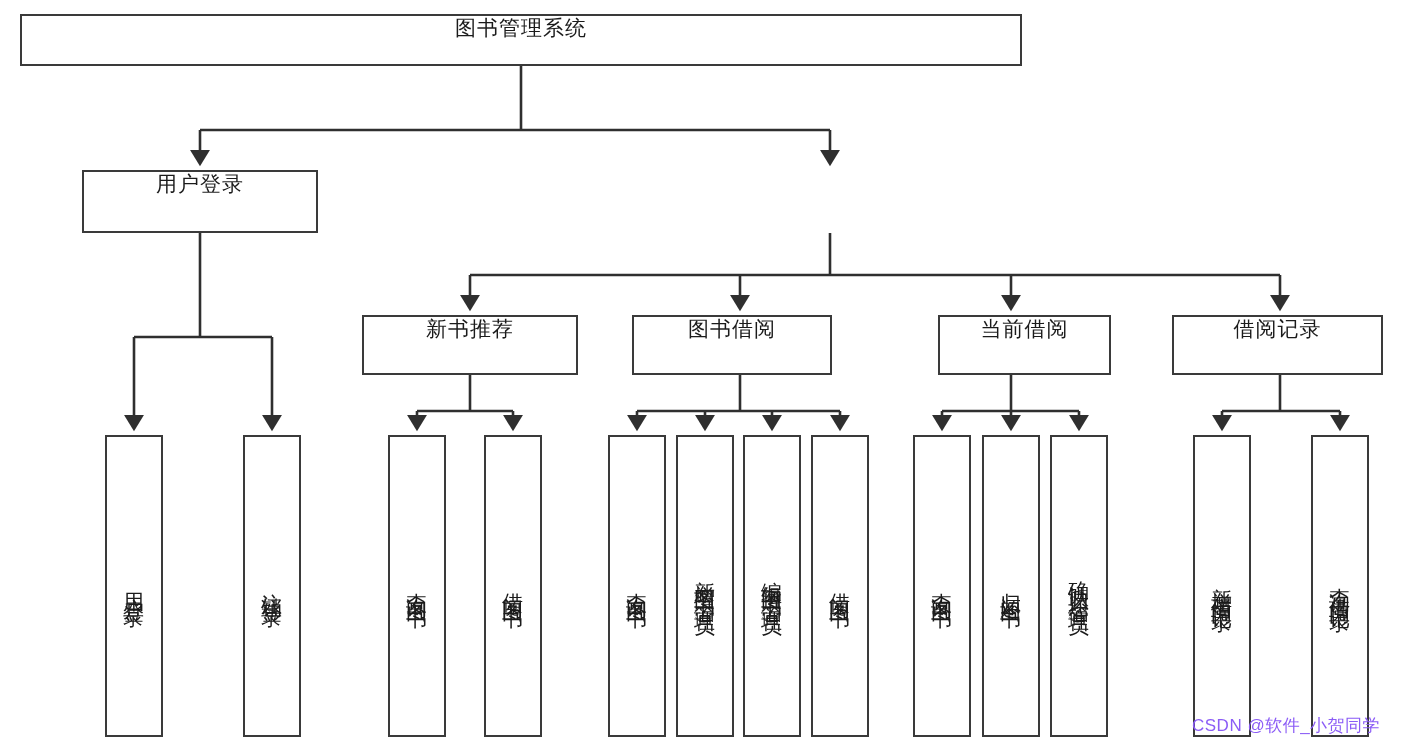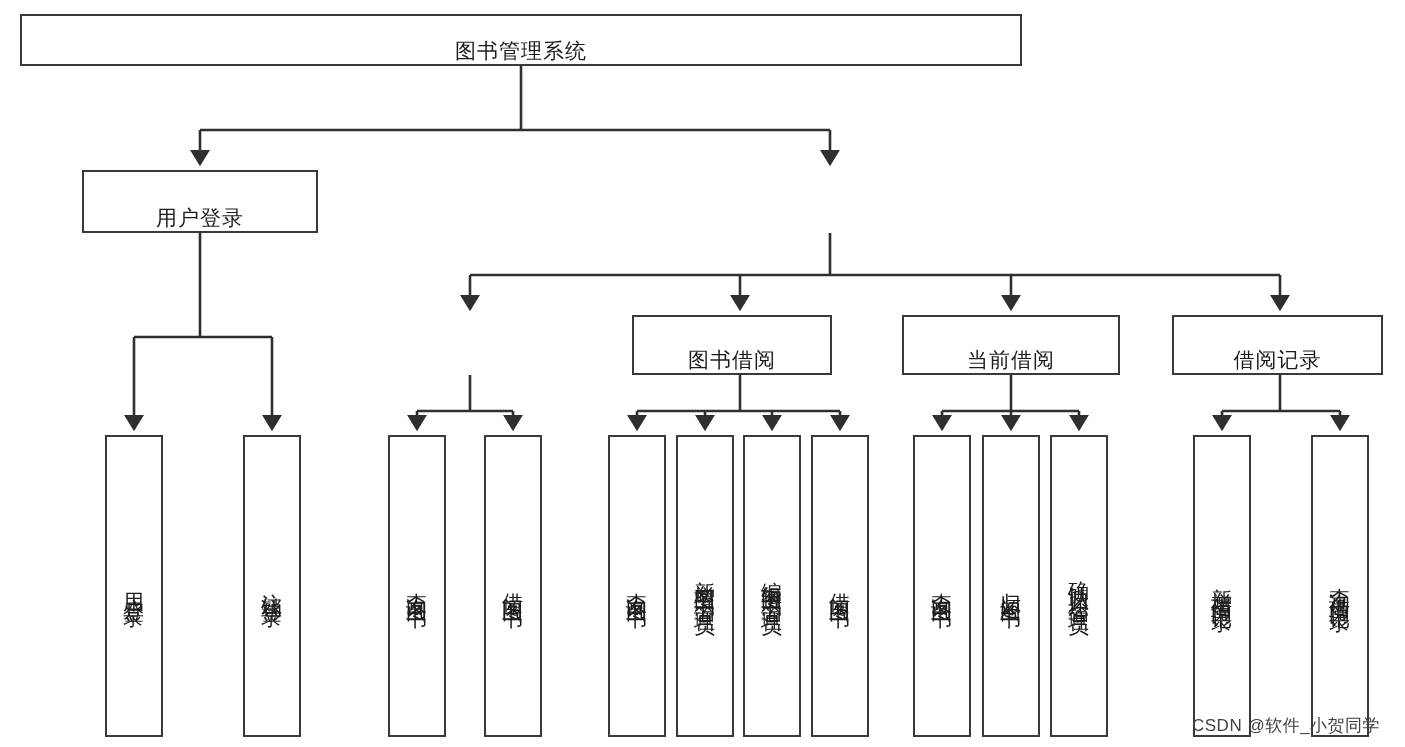"图书管理系统" .node { align-items: flex-end -> flex-start }
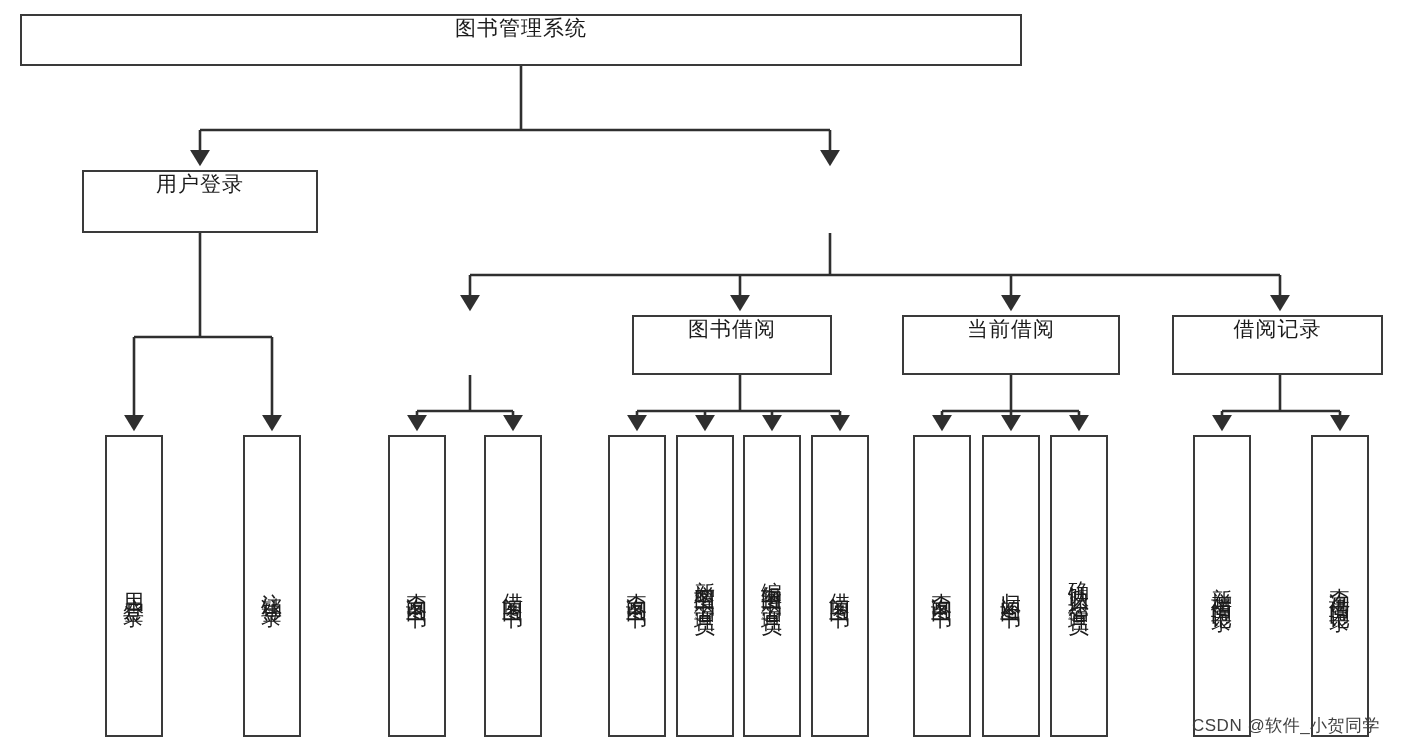"新书推荐" div.node { html: none -> <div> <span>新书推荐</span> </div> }
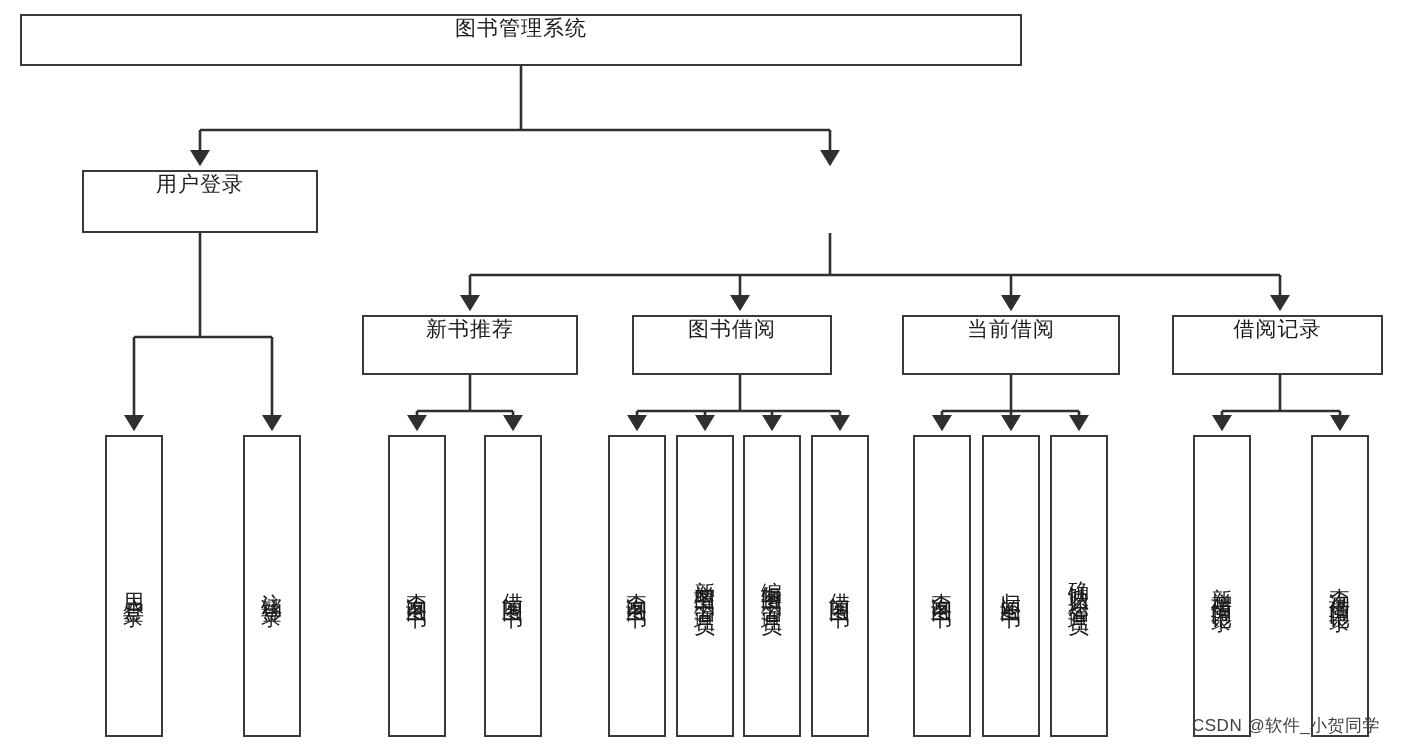"当前借阅" div.node { left: 902px -> 938px; width: 218px -> 173px }
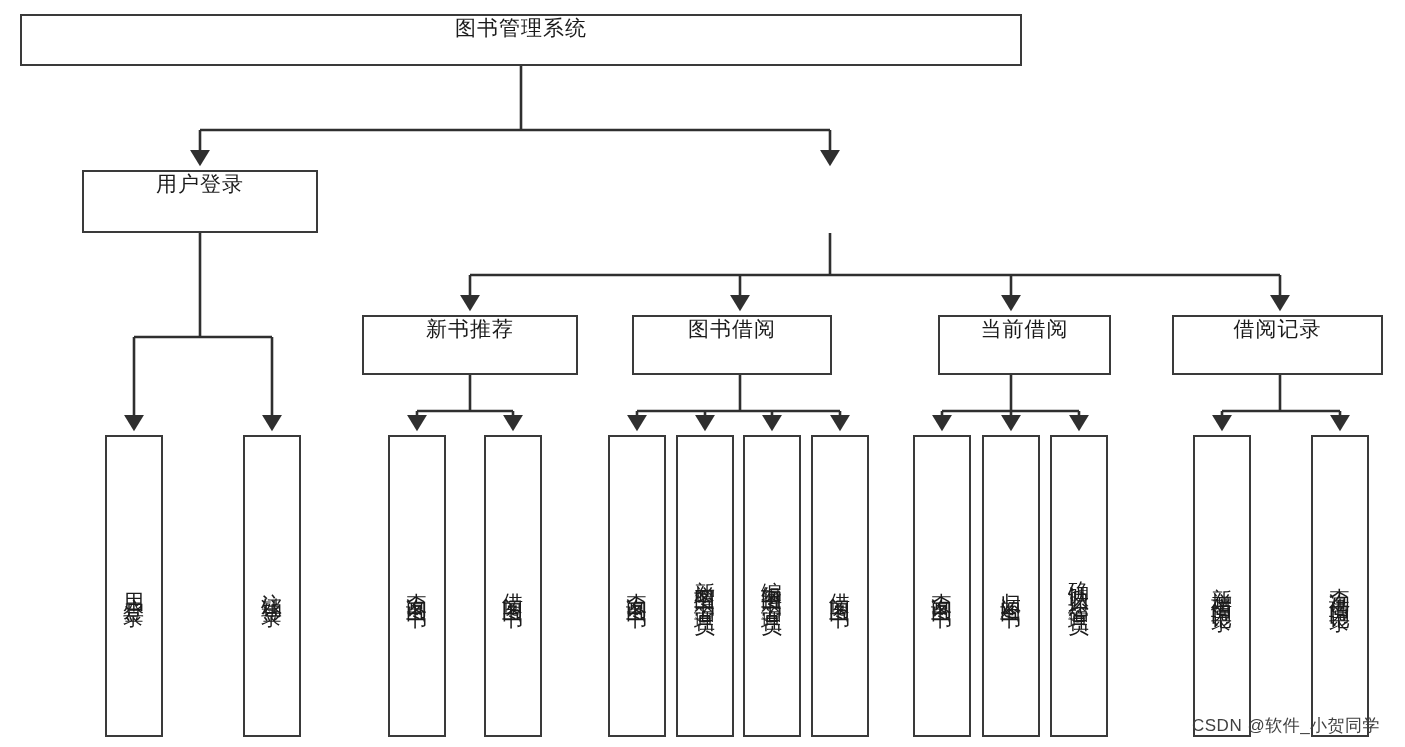"CSDN @软件_小贺同学" #watermark { color: #404040 -> #8b5cf6 }
